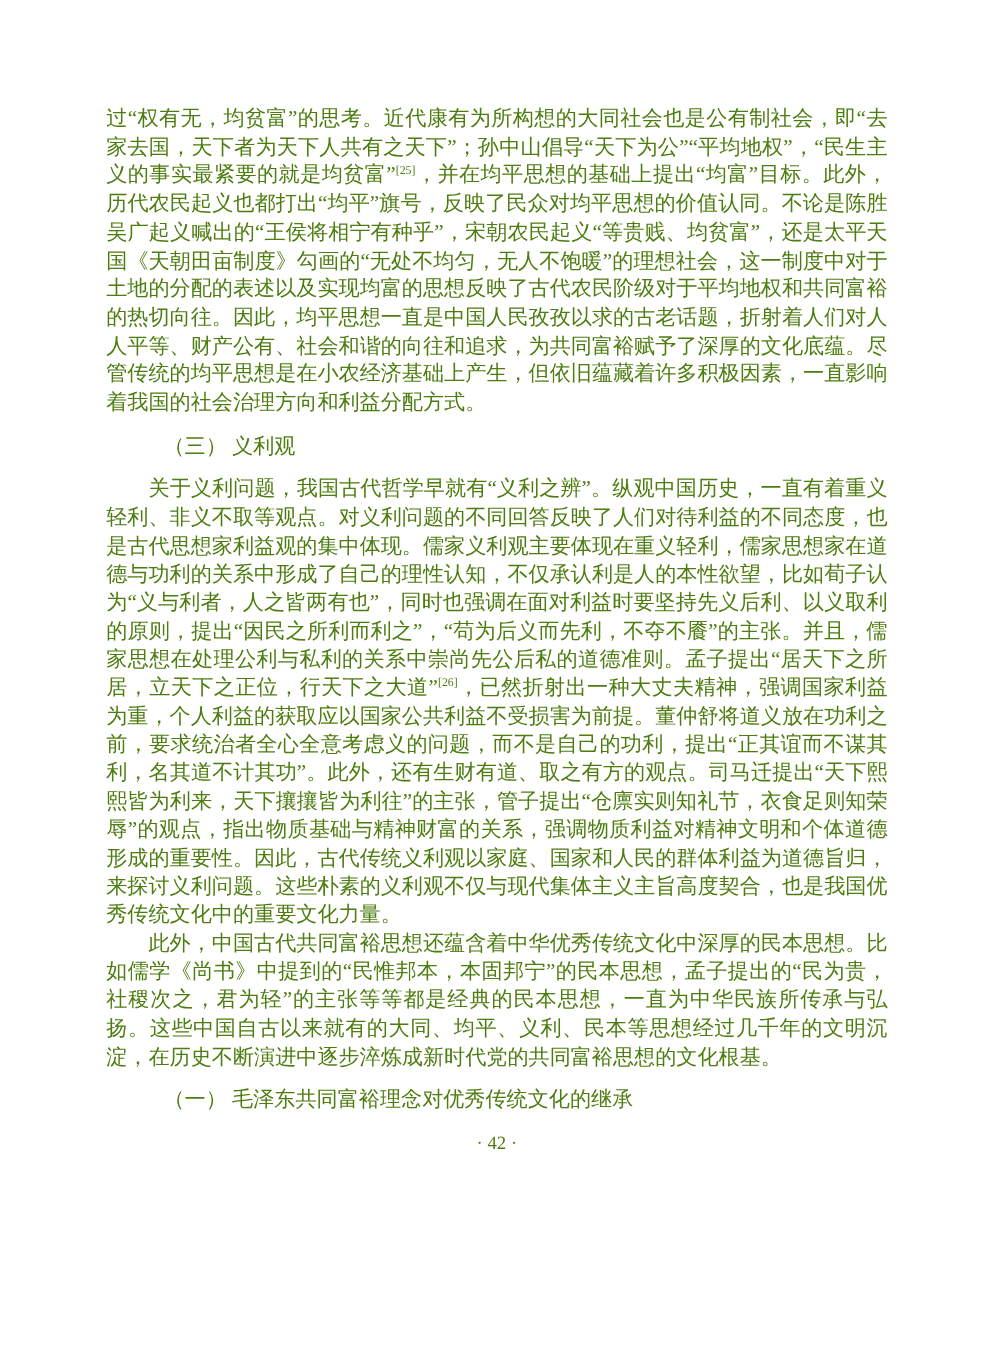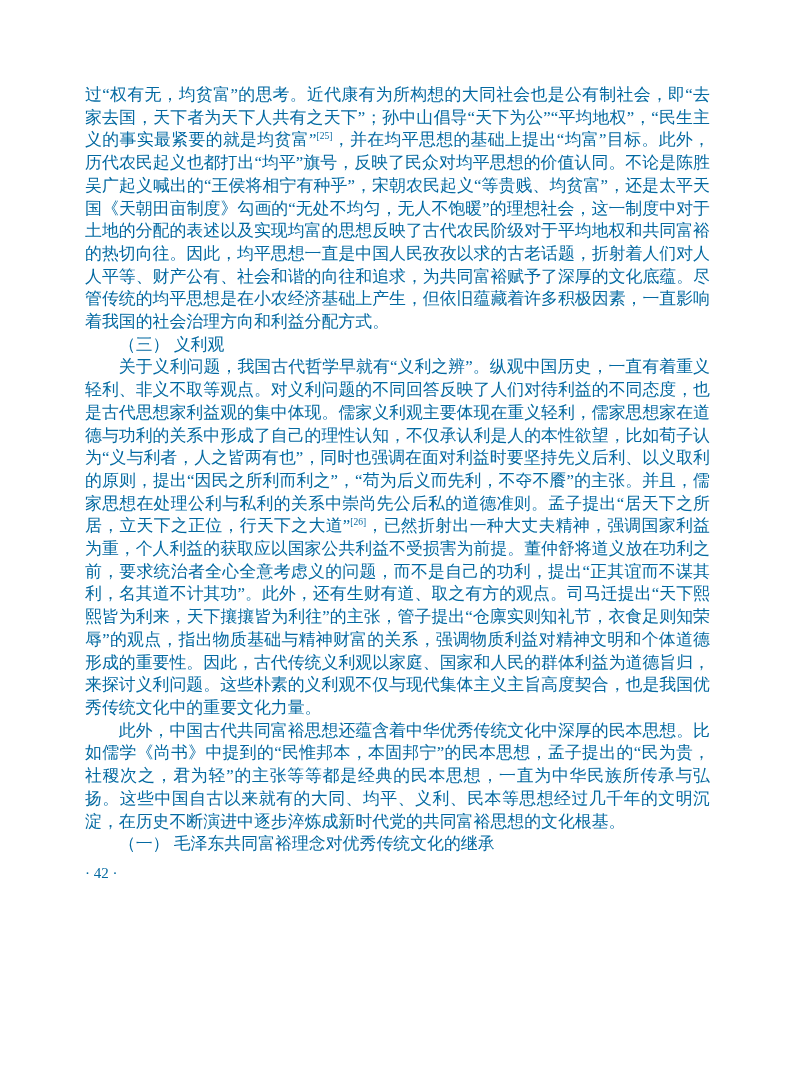"过“权有无，均贫富”的思考。近代康有为所构想的大同社会也是公有制社会，即“去家去" .page { color: #0369a1 -> #4d7c0f }
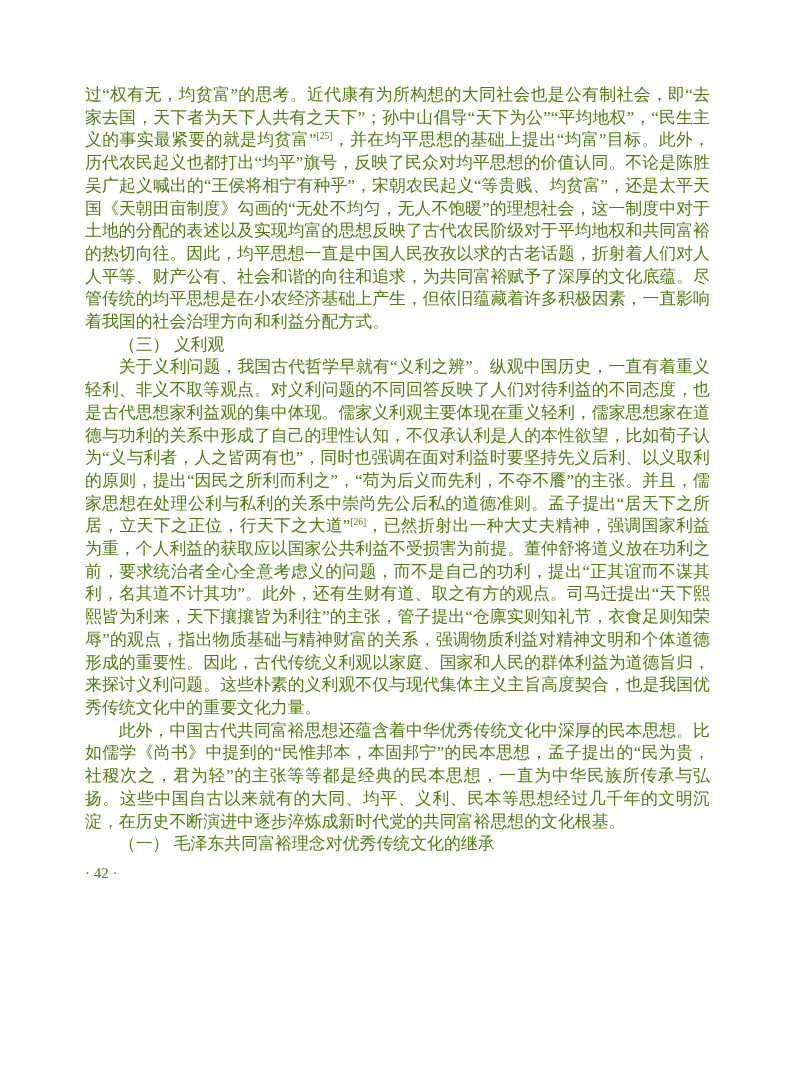"（三） 义利观" .subheading { margin: 0 -> 12px }
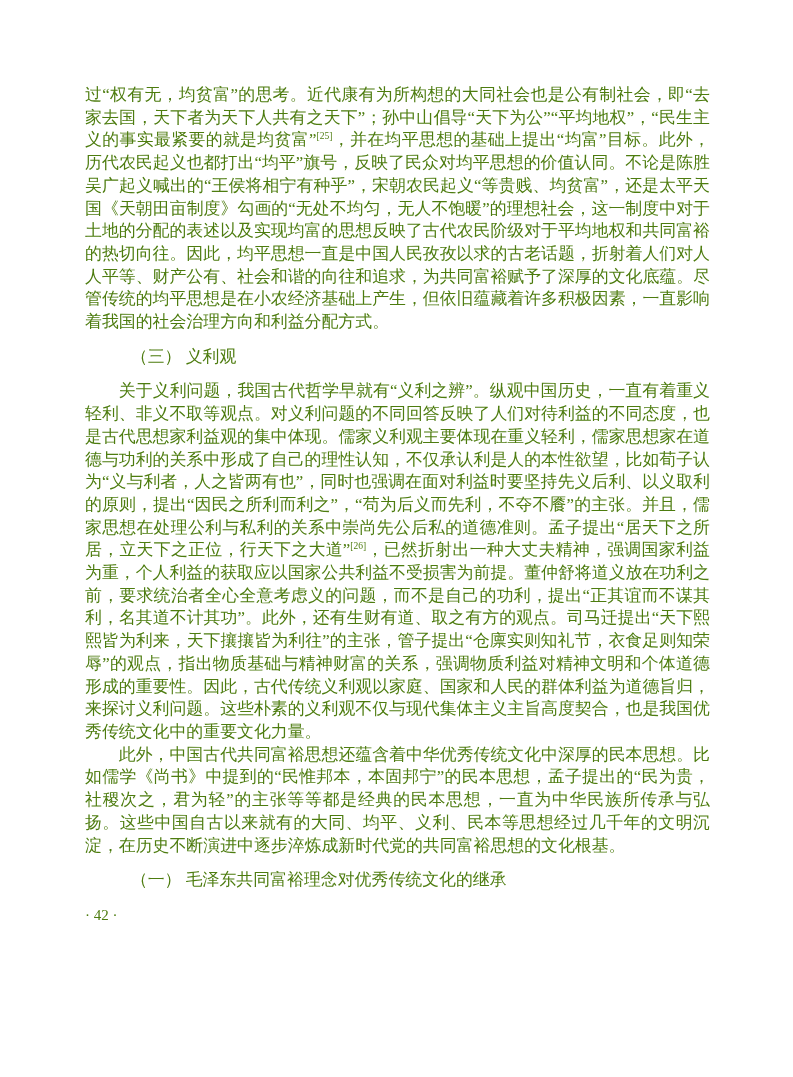"· 42 ·" .pagenum { text-align: left -> center }
